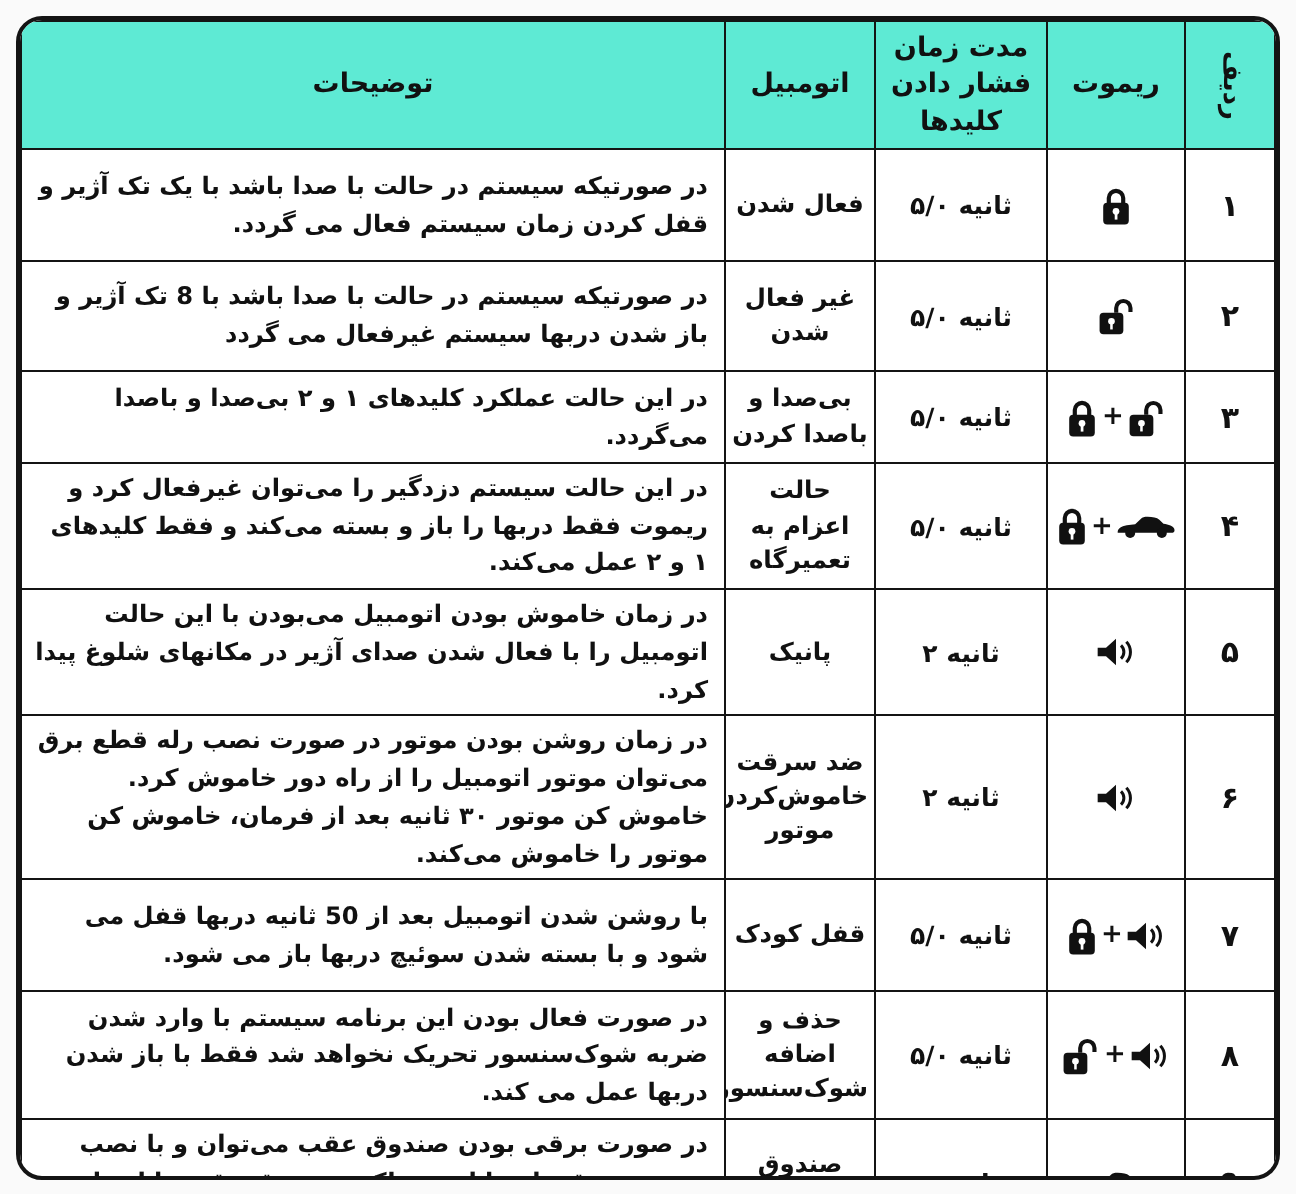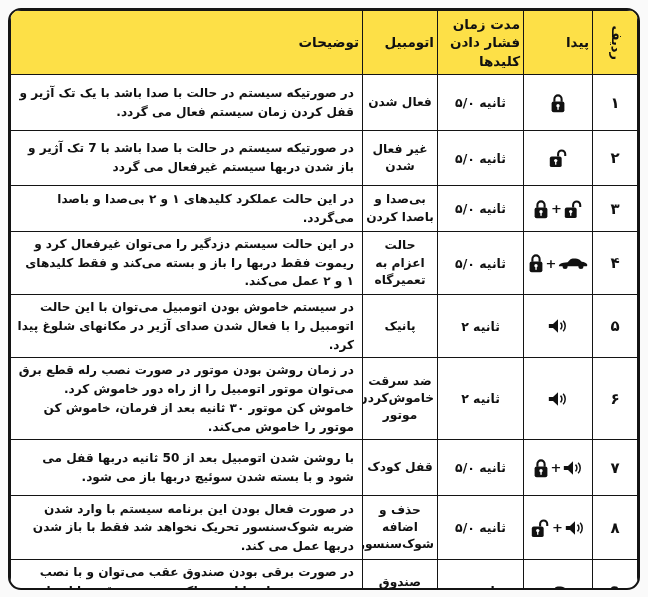"مدت زمان فشار دادن کلیدها" thead th { background: #fde047 -> #5eead4; text-align: right -> center }
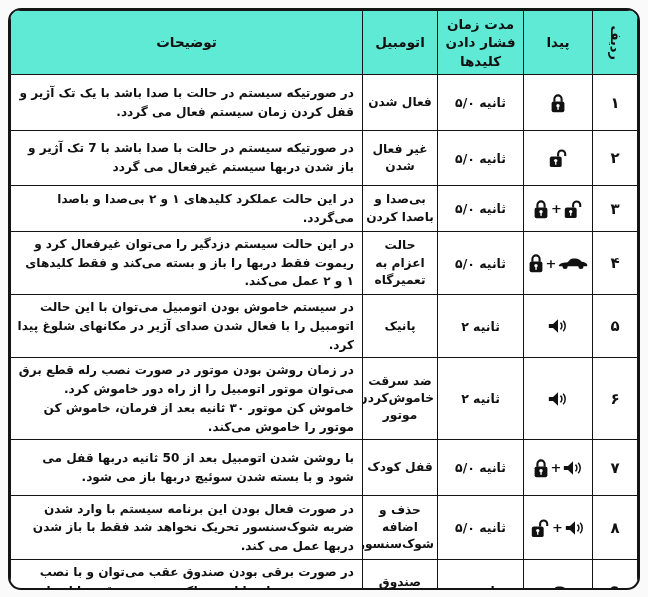"پیدا" th { text: پیدا -> ریموت }
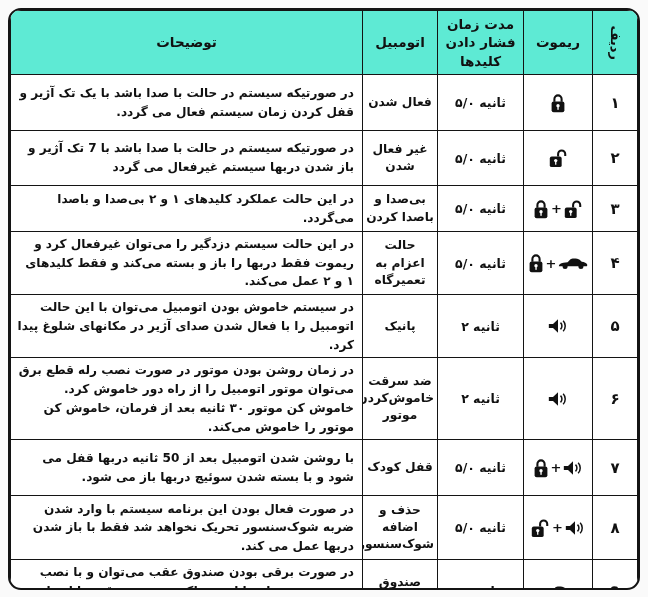"در صورتیکه سیستم در حالت با صدا باشد با 7" td.desc { text: 7 -> 8 }
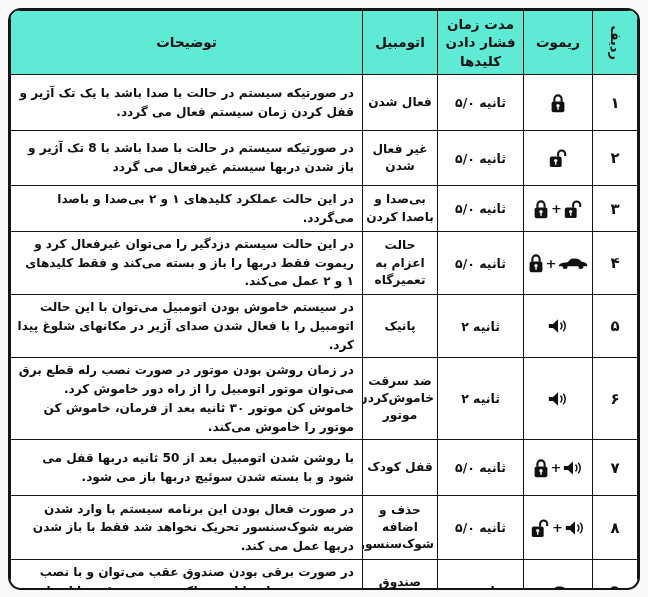"در سیستم خاموش بودن اتومبیل" td.desc { text: سیستم خاموش بودن اتومبیل می‌توان -> زمان خاموش بودن اتومبیل می‌بودن }
